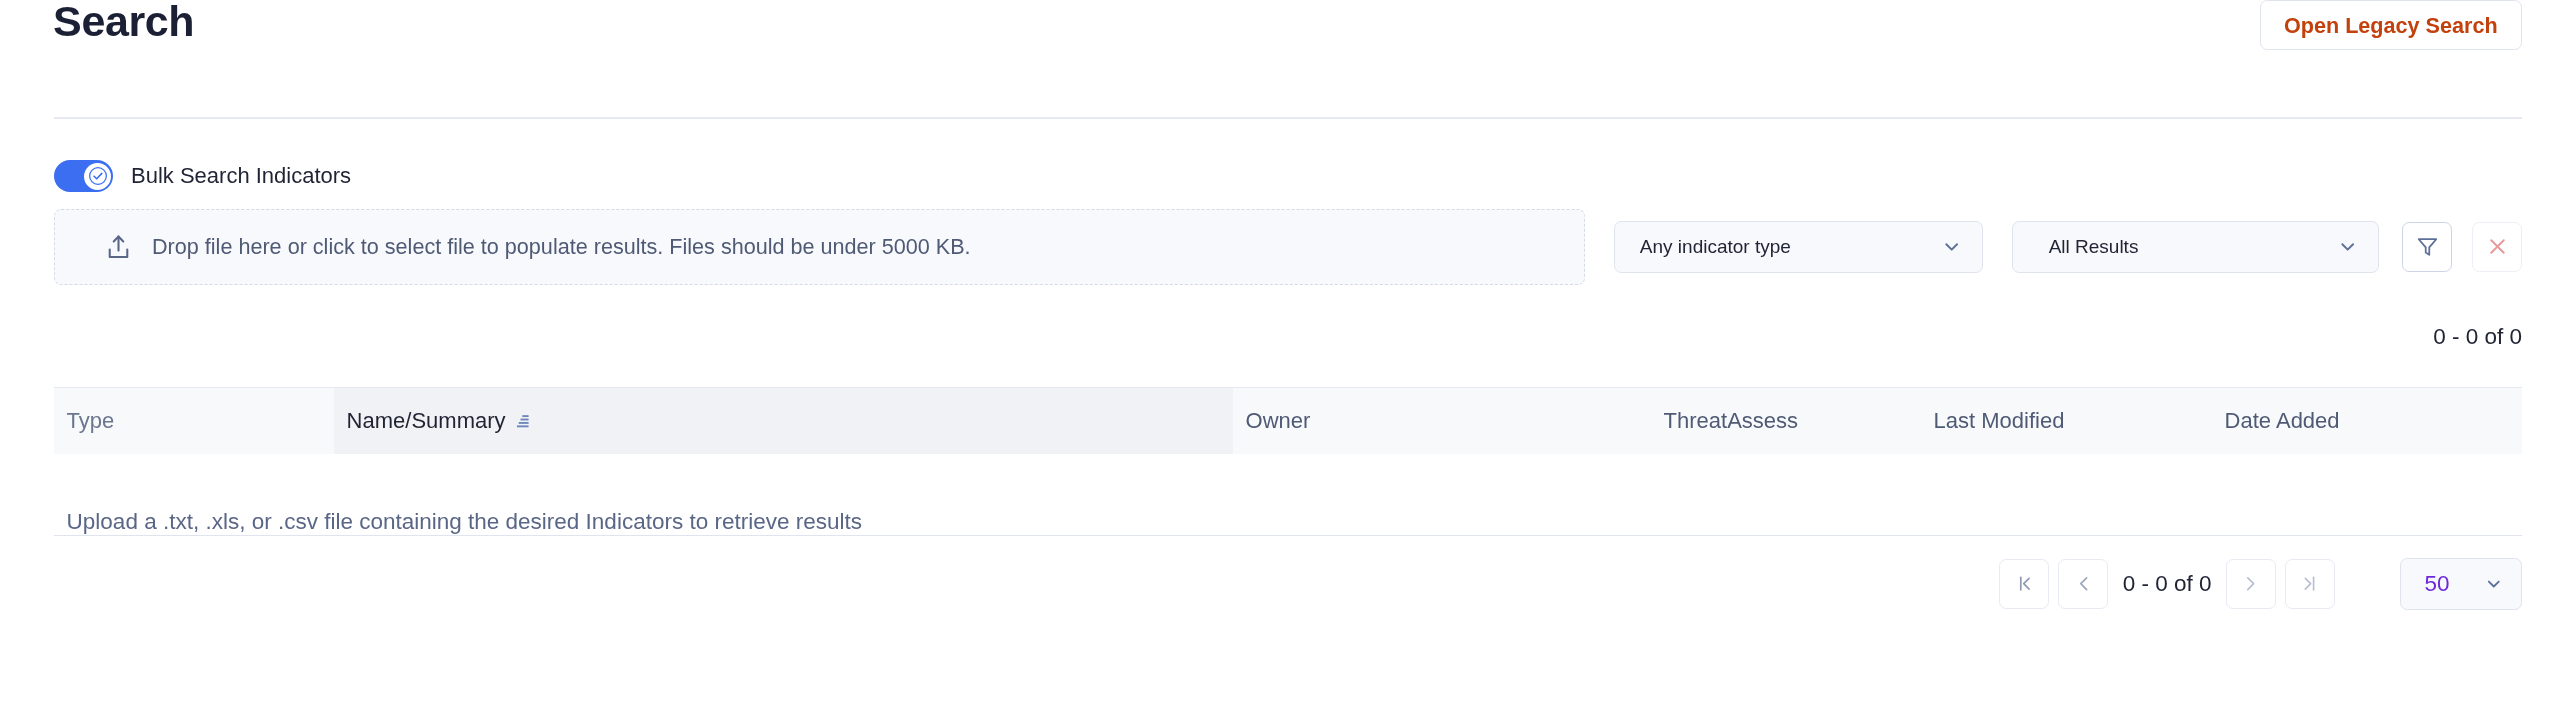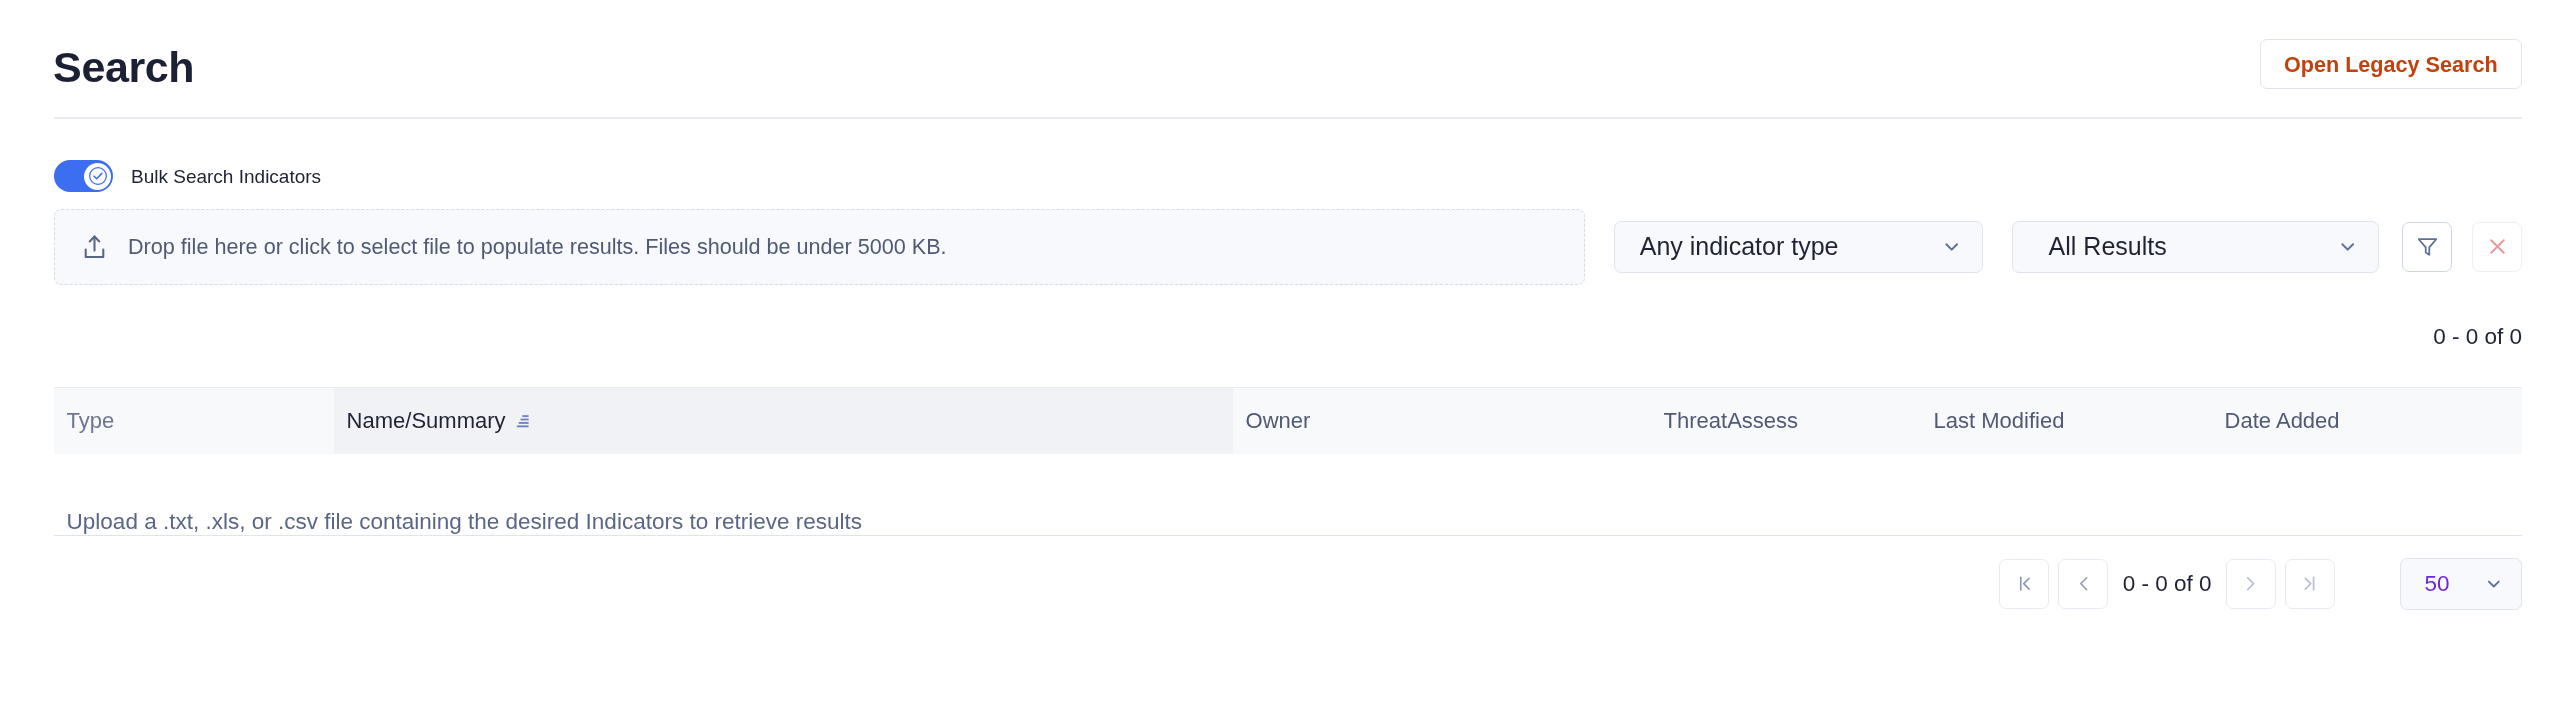"Search" .page-header { align-items: flex-end -> flex-start }
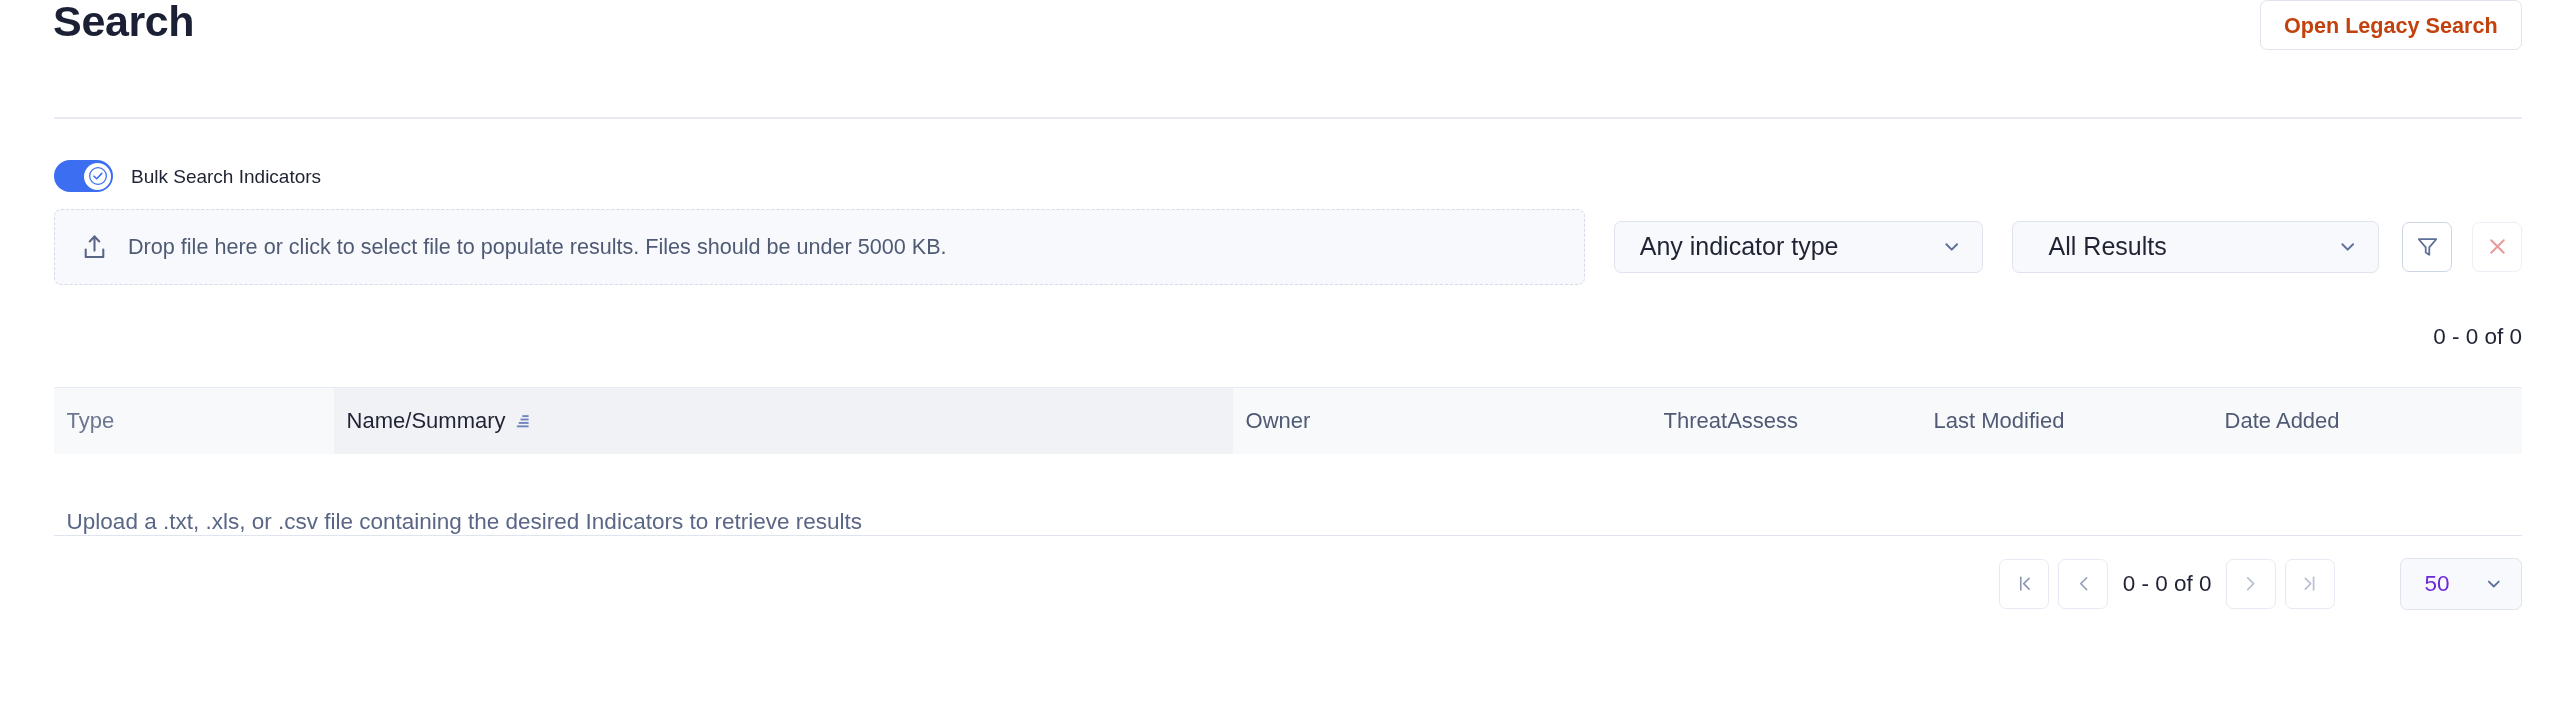"Bulk Search Indicators" .toggle-label { font-size: 19px -> 22px }
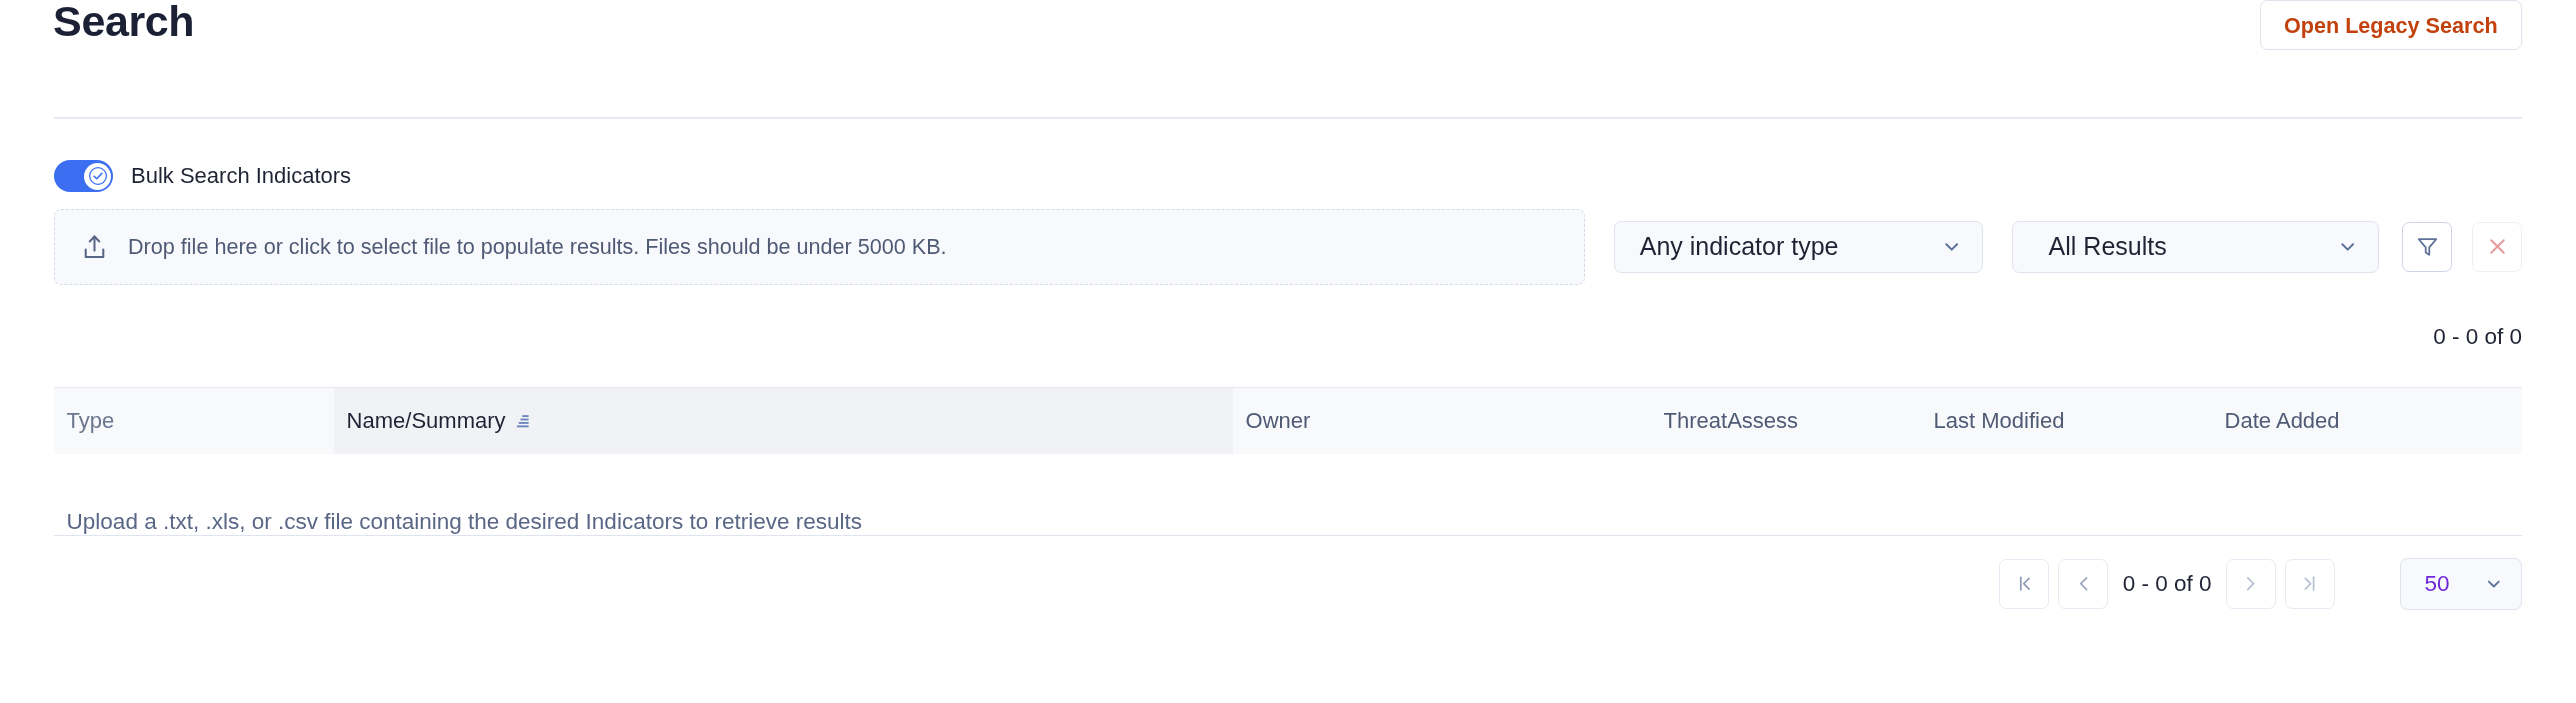"Drop file here or click" .dropzone { padding-left: 24px -> 48px }
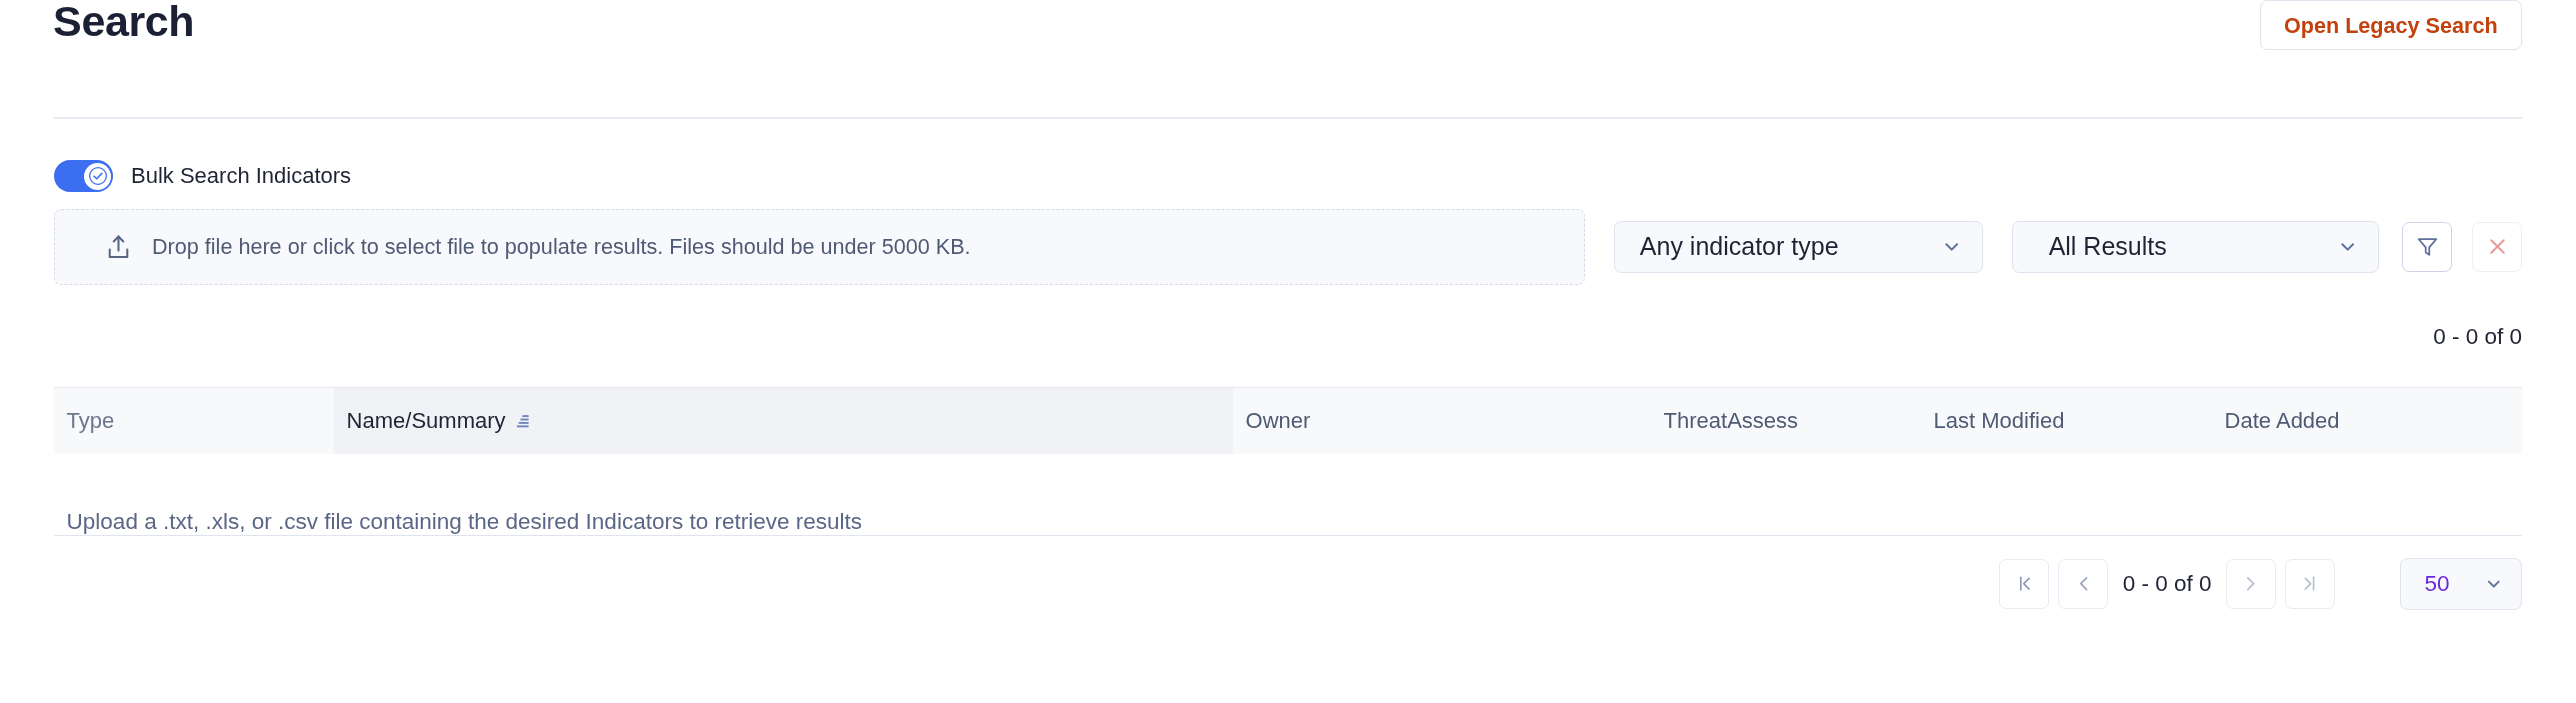"Any indicator type" .select .sel-label { font-size: 25px -> 19px }
